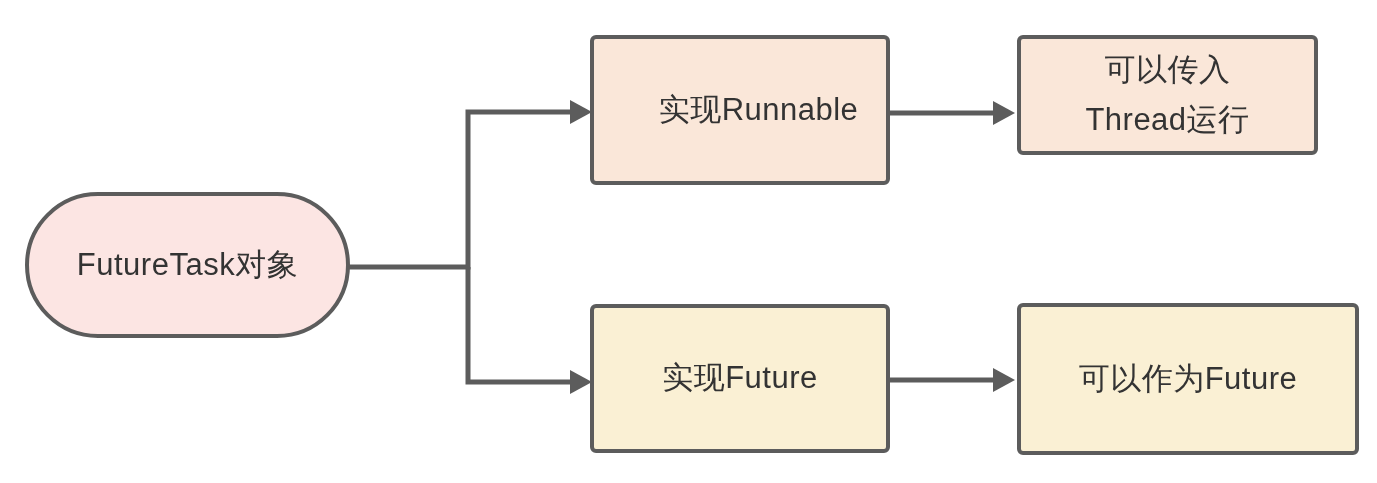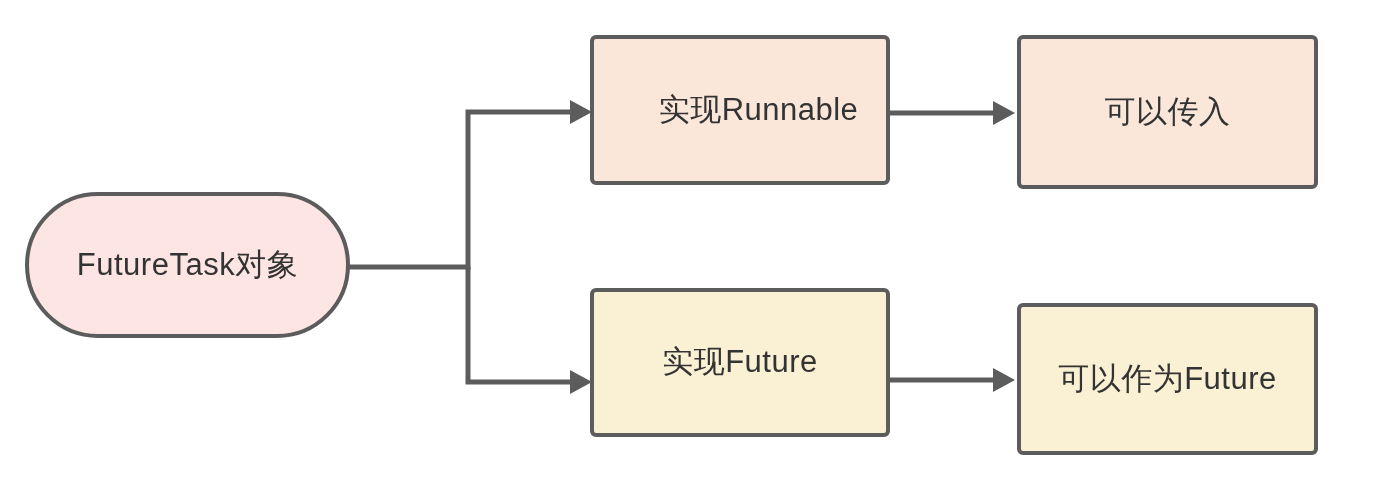"可以传入" .node-thread { height: 154px -> 120px }
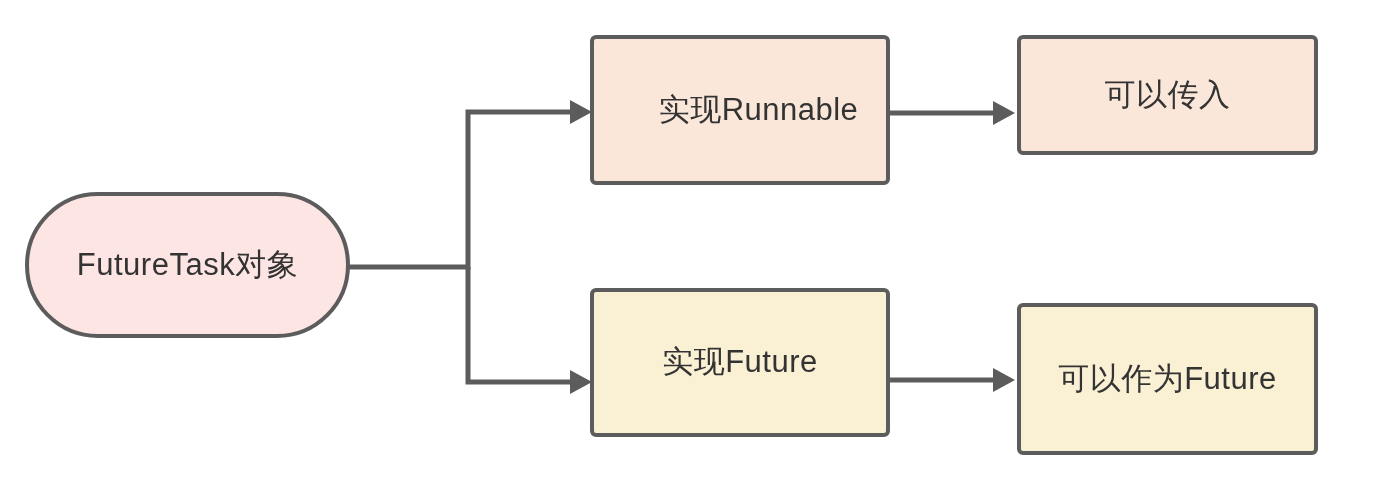"Thread运行" span.line2 { html: none -> <span>Thread运行</span> }
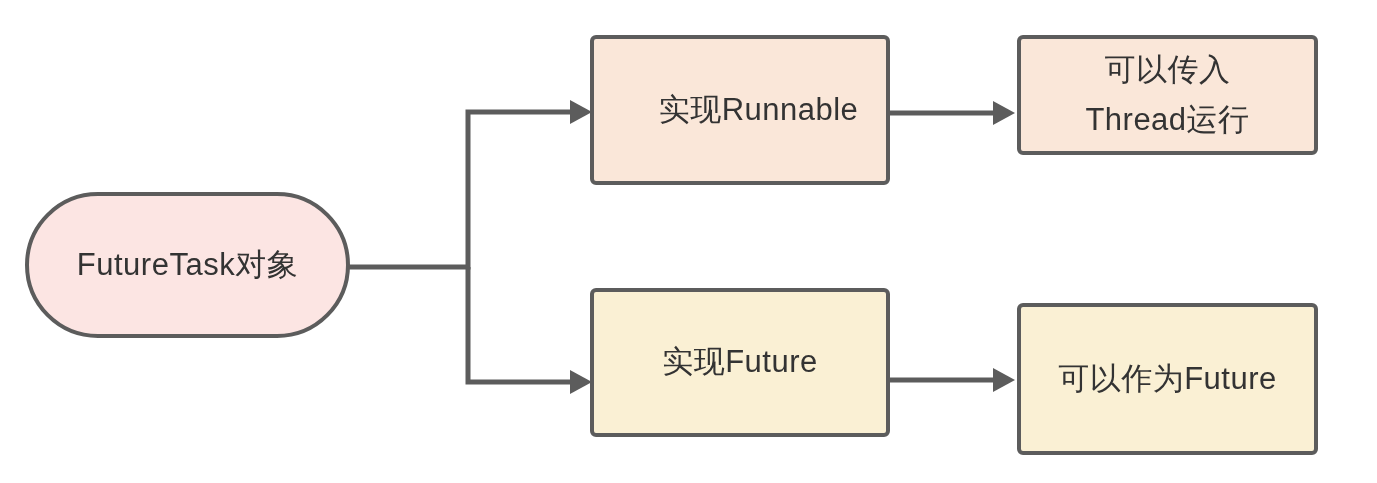"实现Future" .node-future { top: 288px -> 304px }
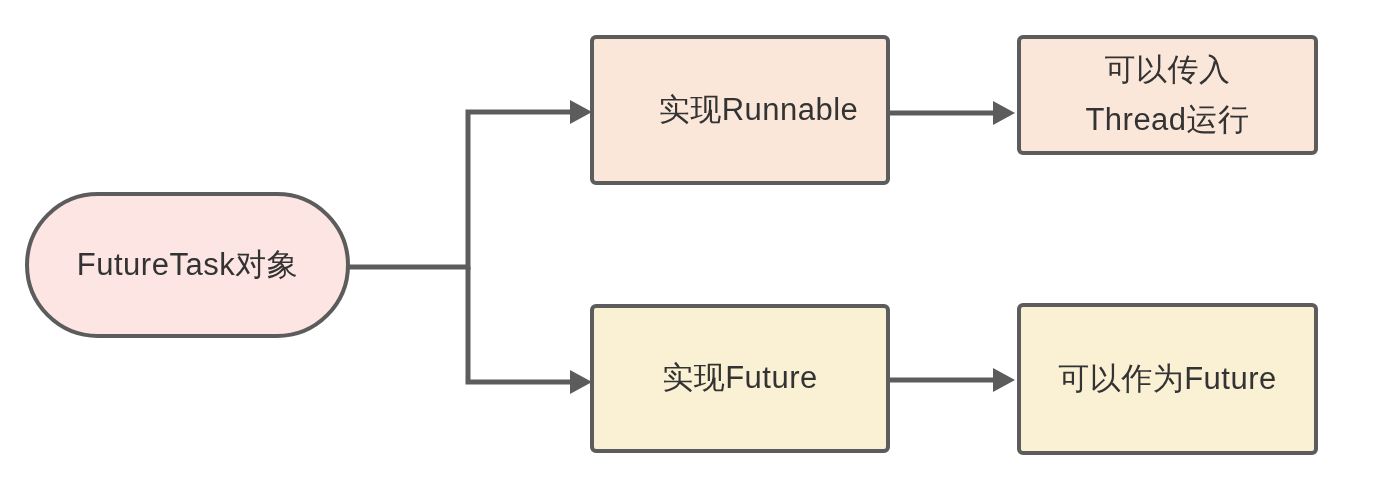"可以作为Future" .node-return { width: 301px -> 342px }
